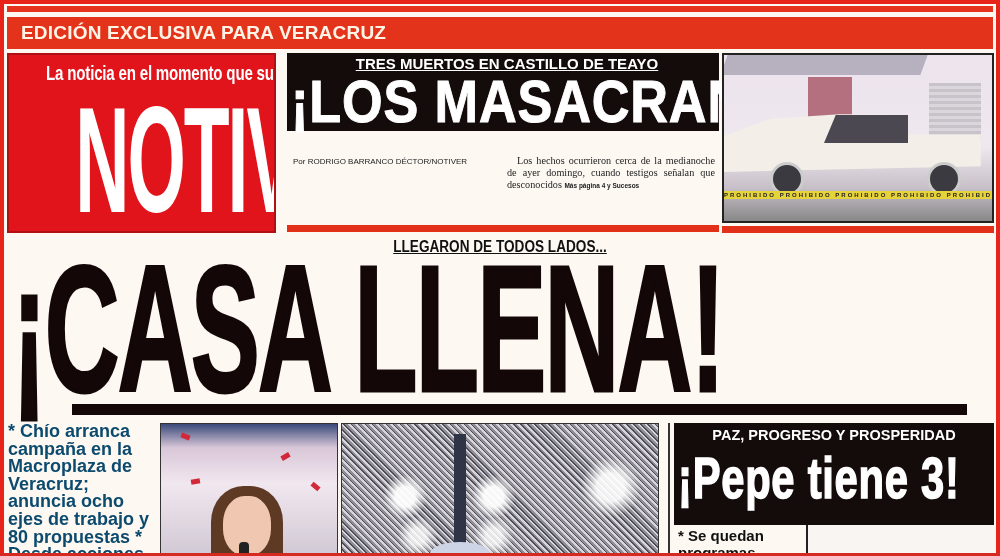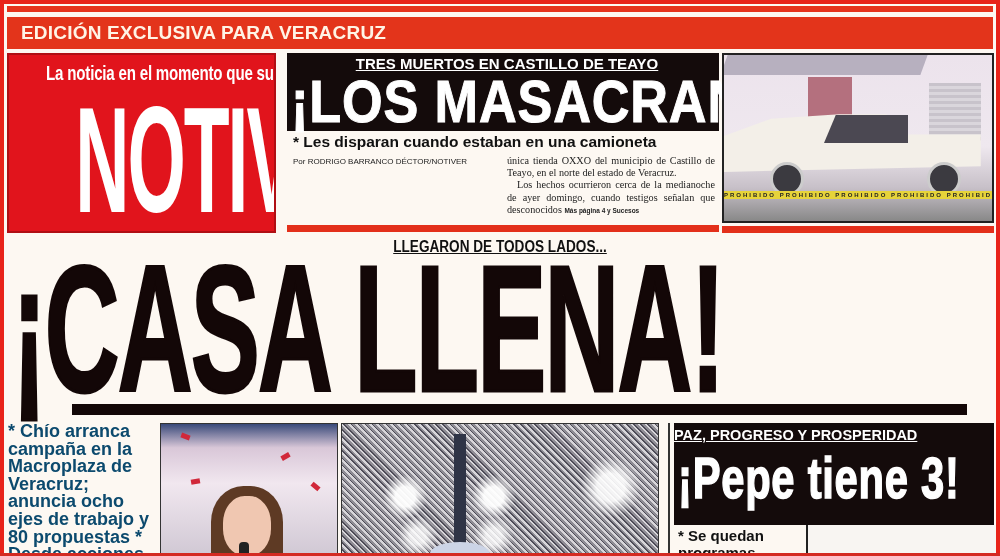"* Les disparan cuando estaban" div.sub { html: <div>* Les disparan cuando estaban en una camioneta</div> -> none }
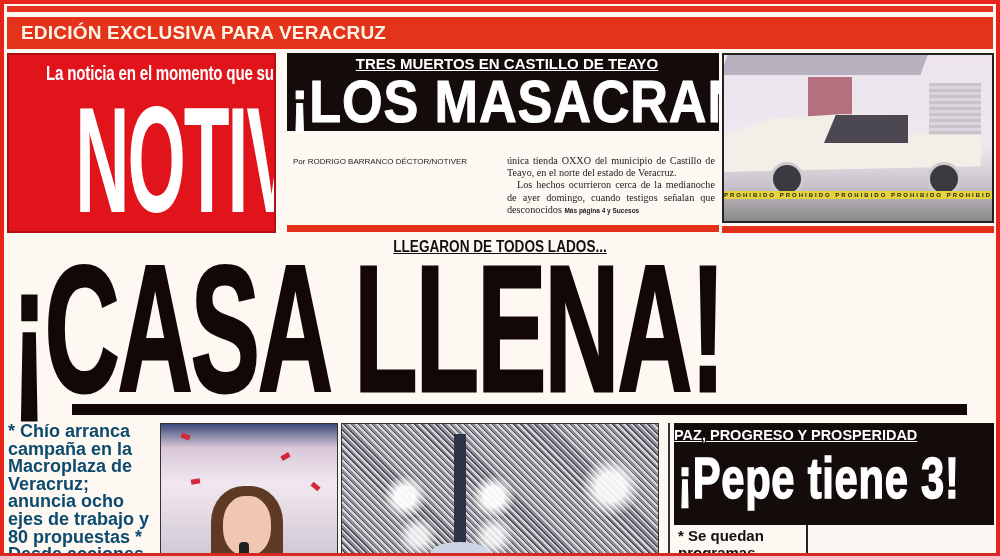"única tienda OXXO del municipio" div { html: <div>única tienda OXXO del municipio de Castillo de Teayo, en el norte del estado de Veracruz.</div> -> none }
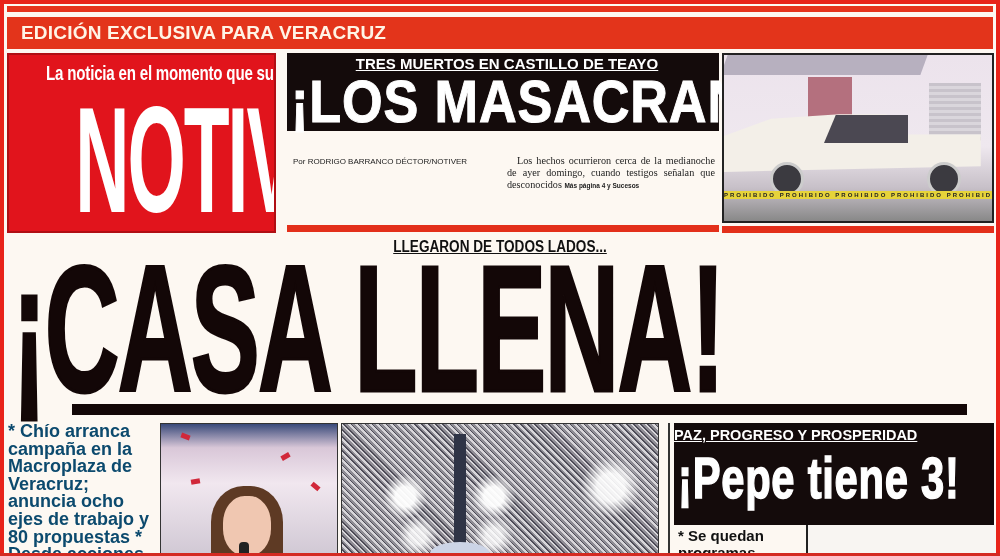"PAZ, PROGRESO Y PROSPERIDAD" .pepe .kicker { text-align: left -> center; text-decoration: underline -> none }
